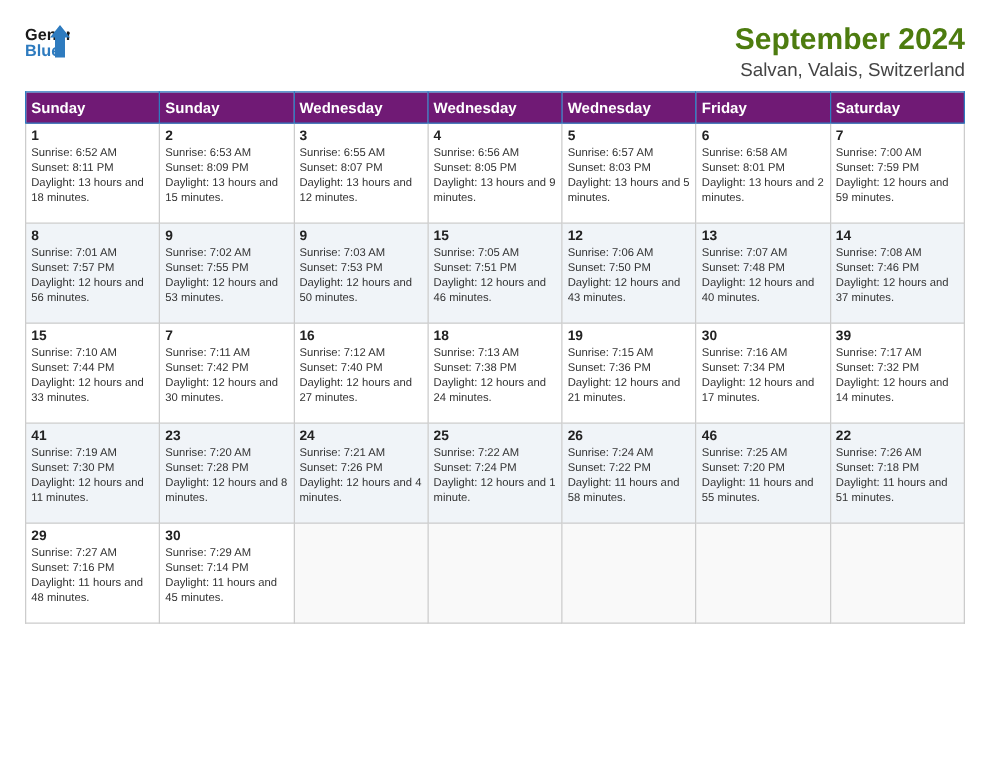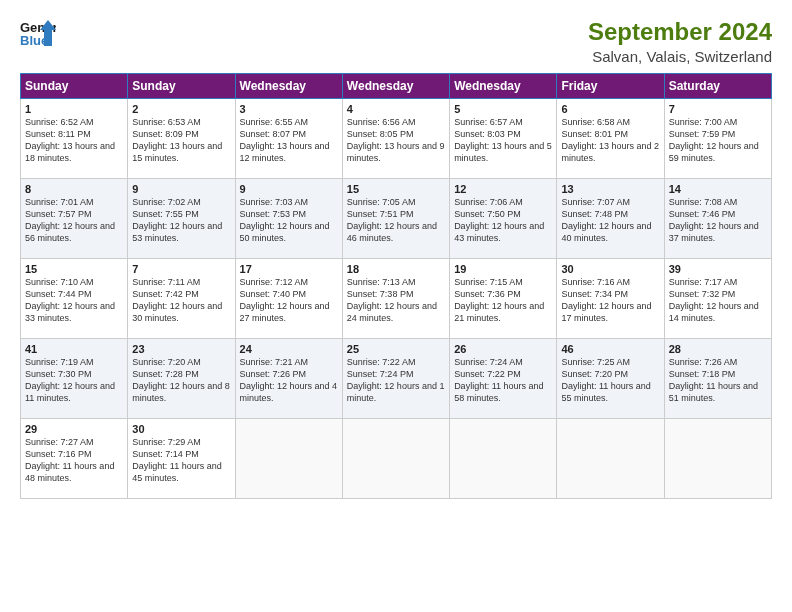"17" span.day-num { text: 17 -> 16 }
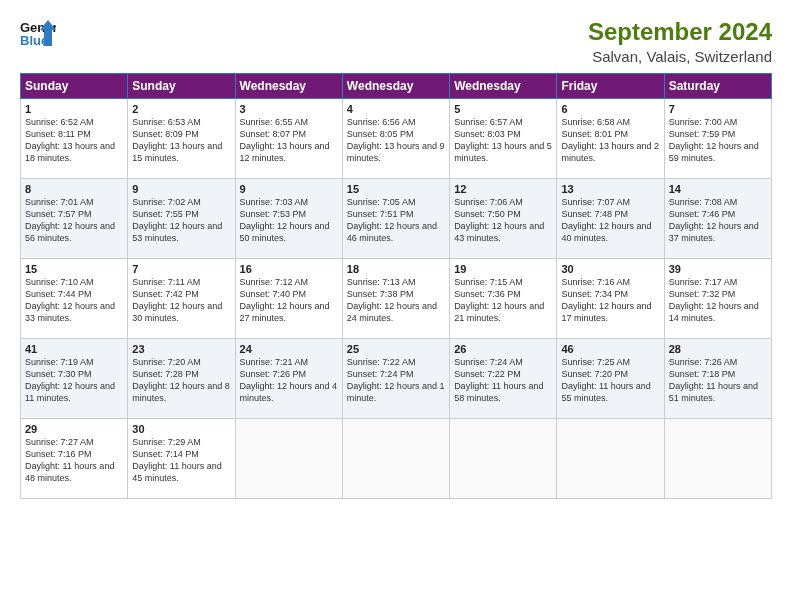"28" span.day-num { text: 28 -> 22 }
